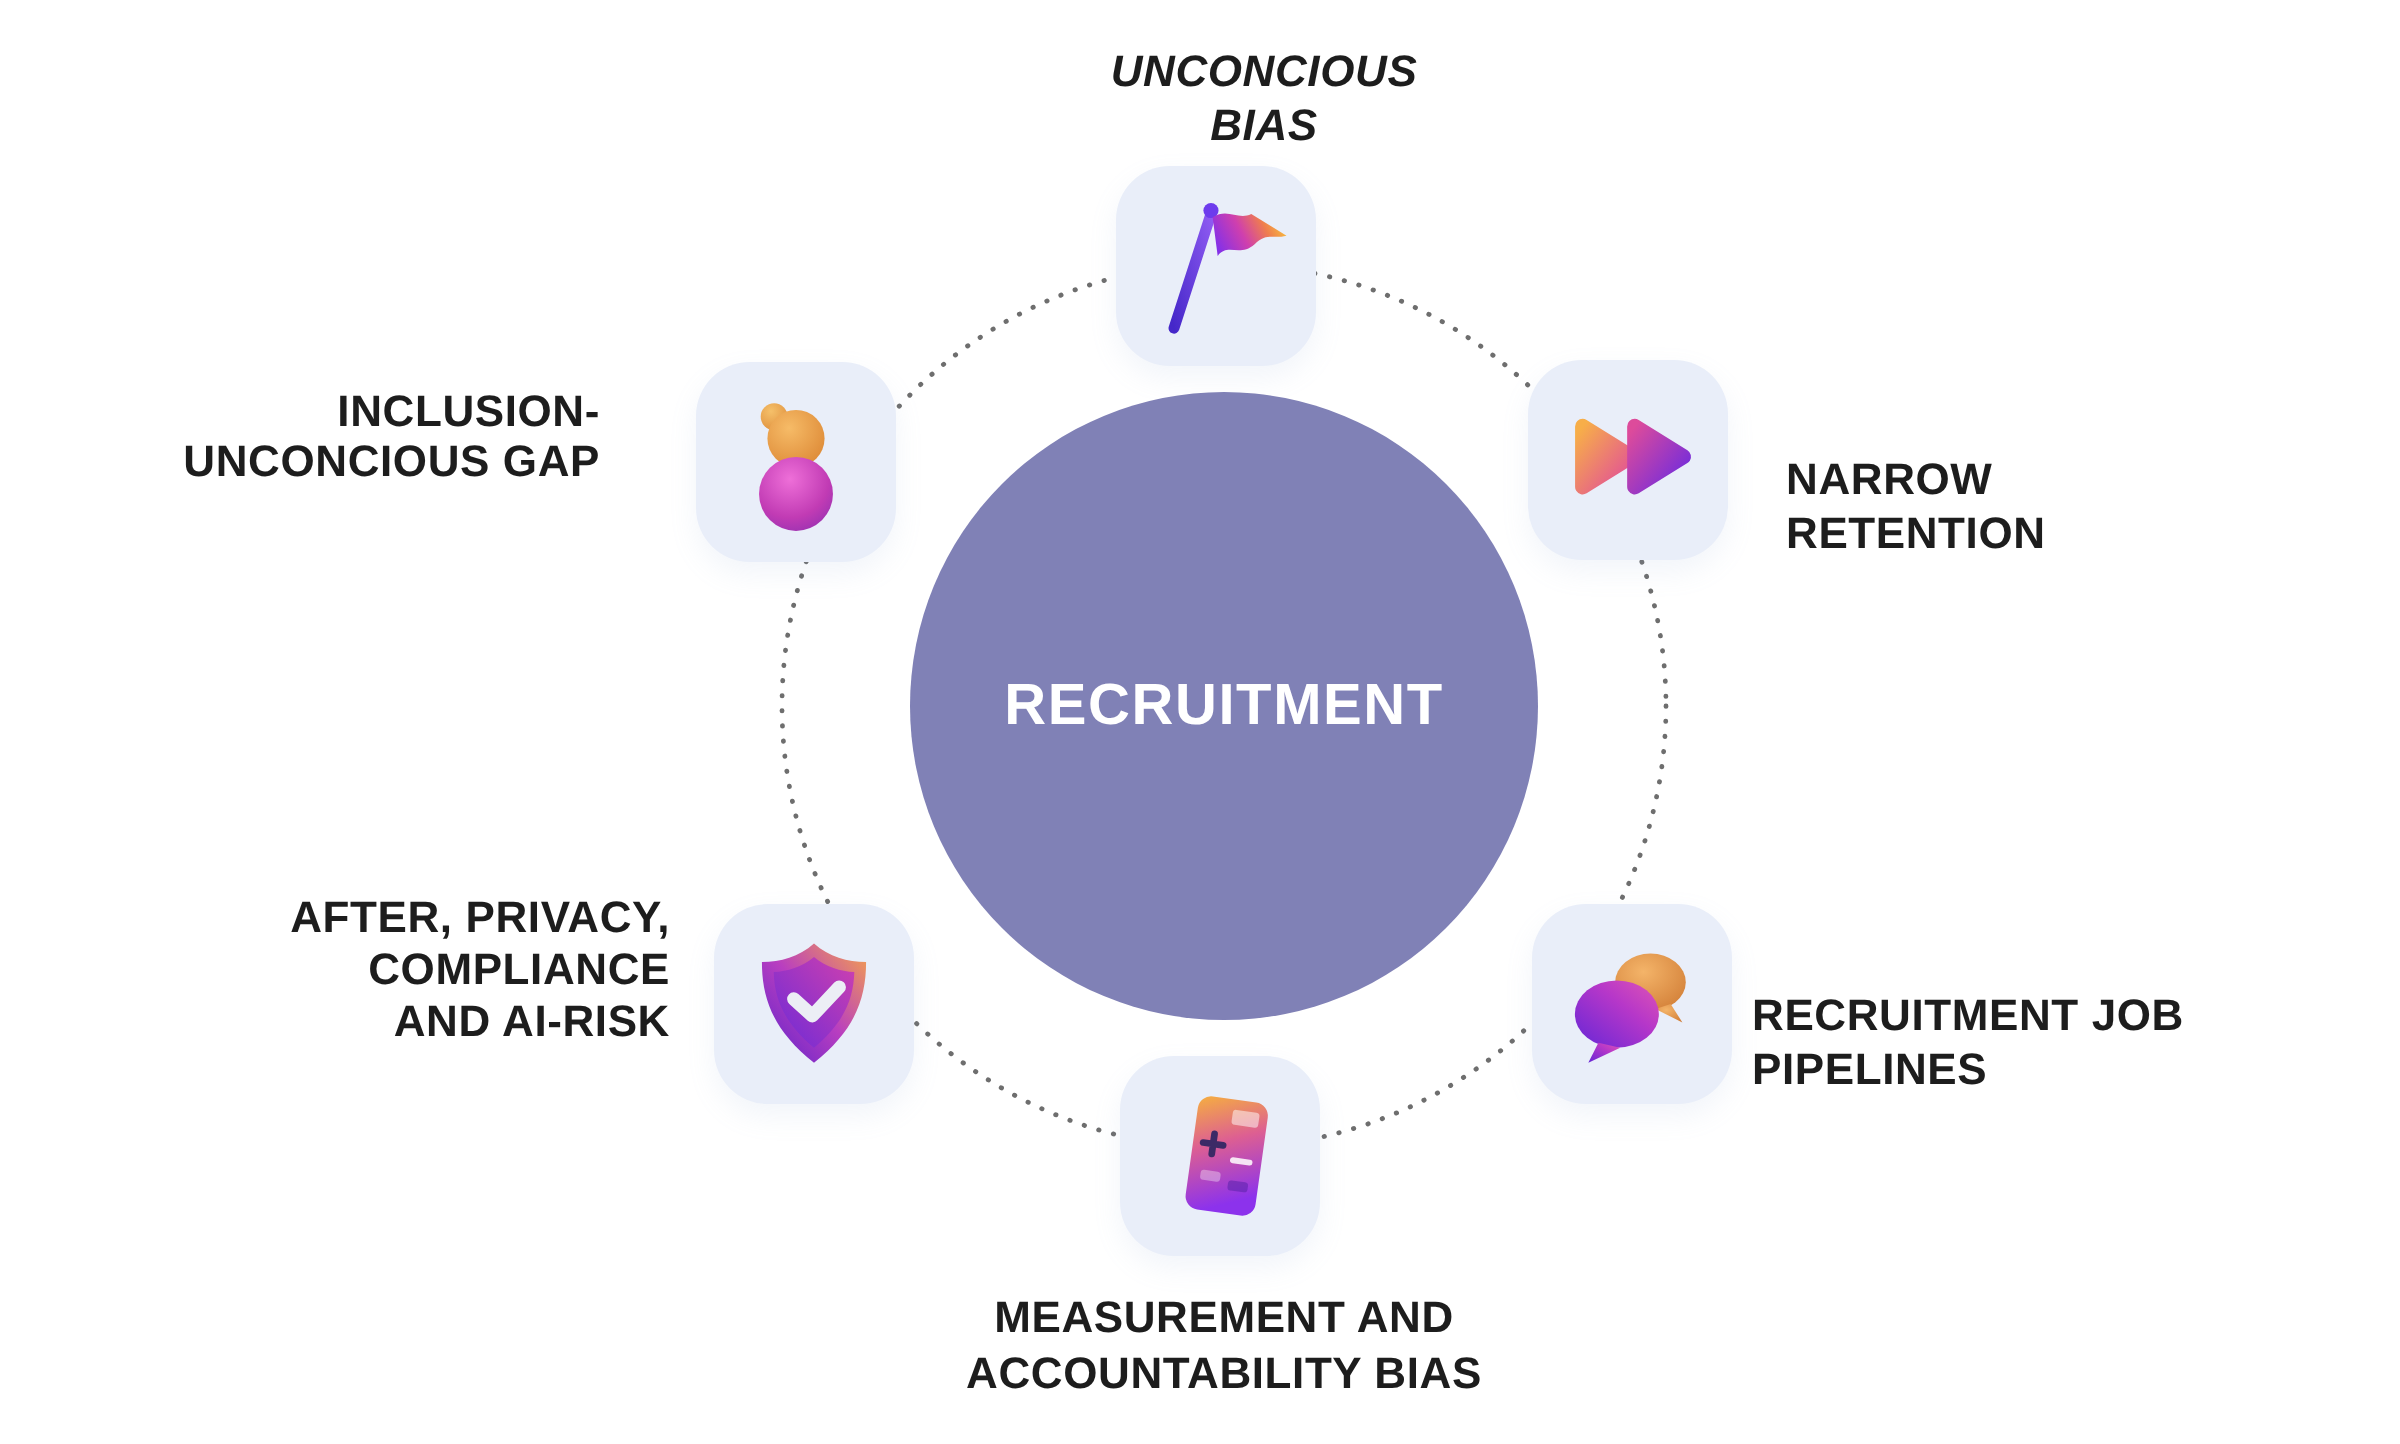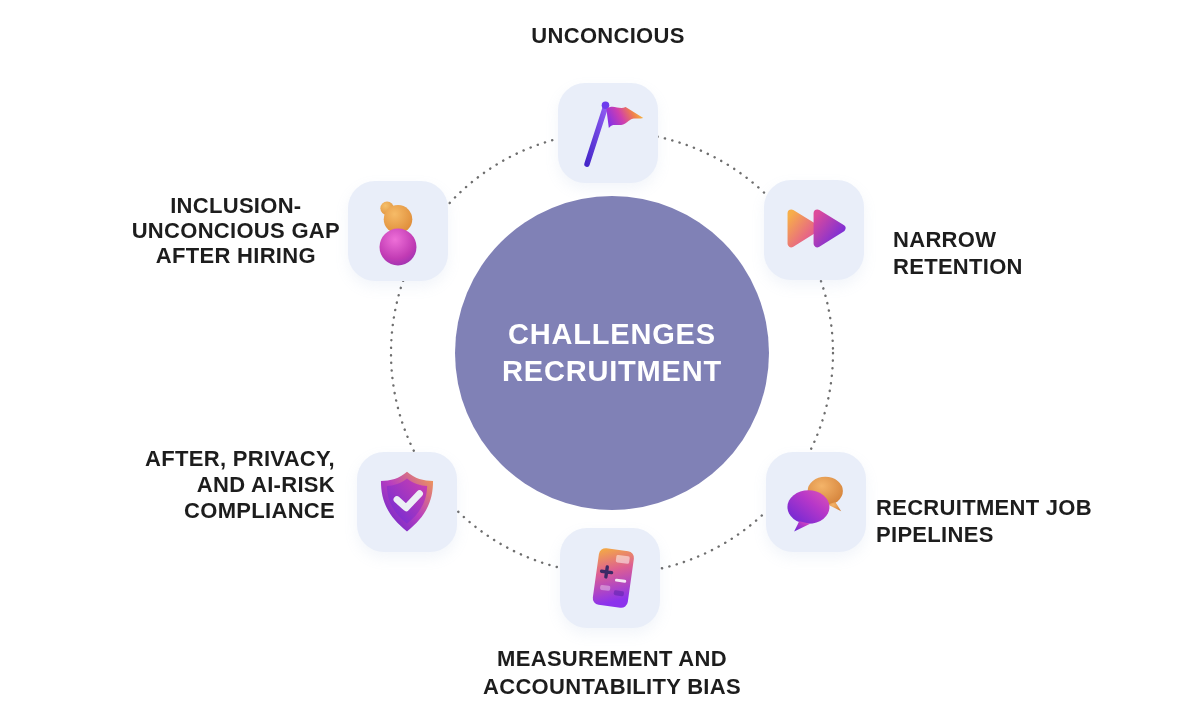"UNCONCIOUS" .lbl-bias { font-style: none -> italic; left: 408px -> 432px }
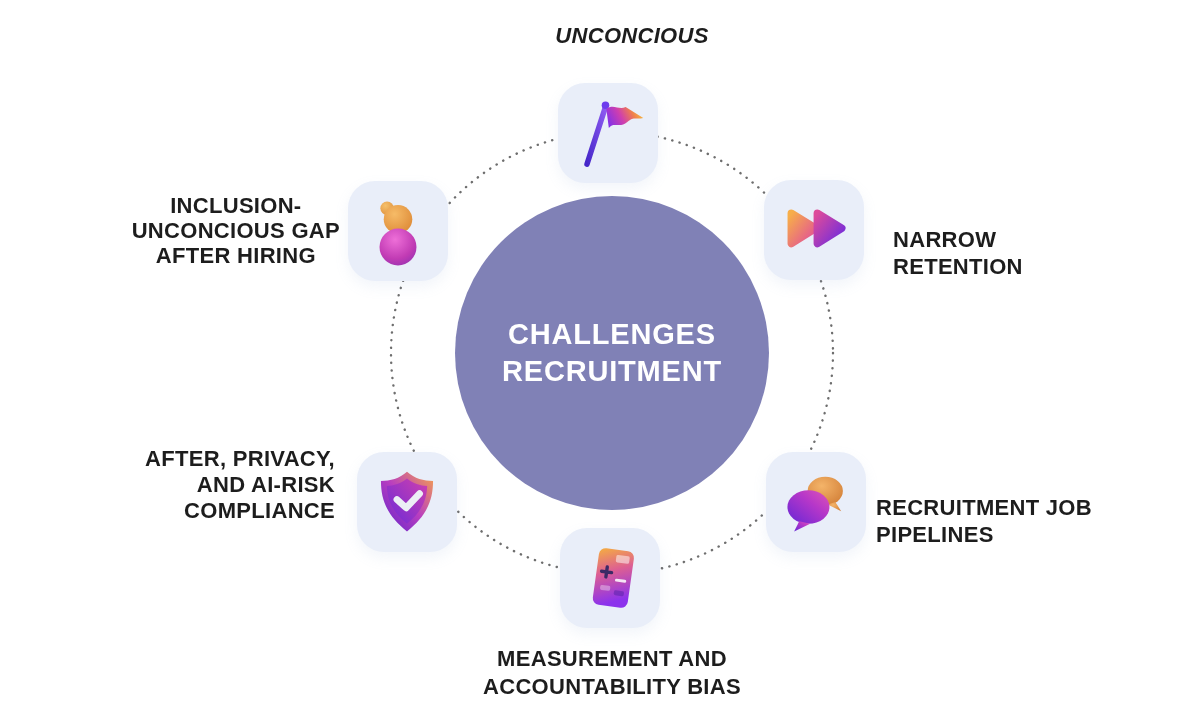"BIAS" span { html: none -> <span>BIAS</span> }
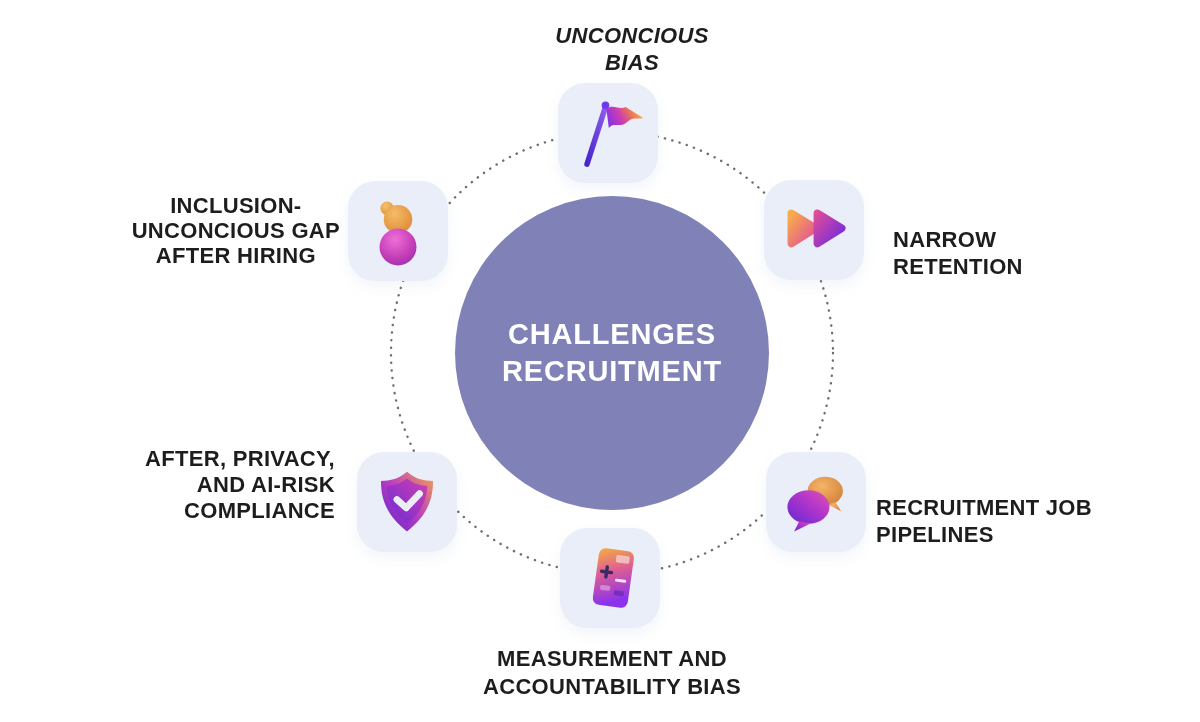"INCLUSION-" .lbl-inclusion { right: 860px -> 900px; text-align: center -> right }
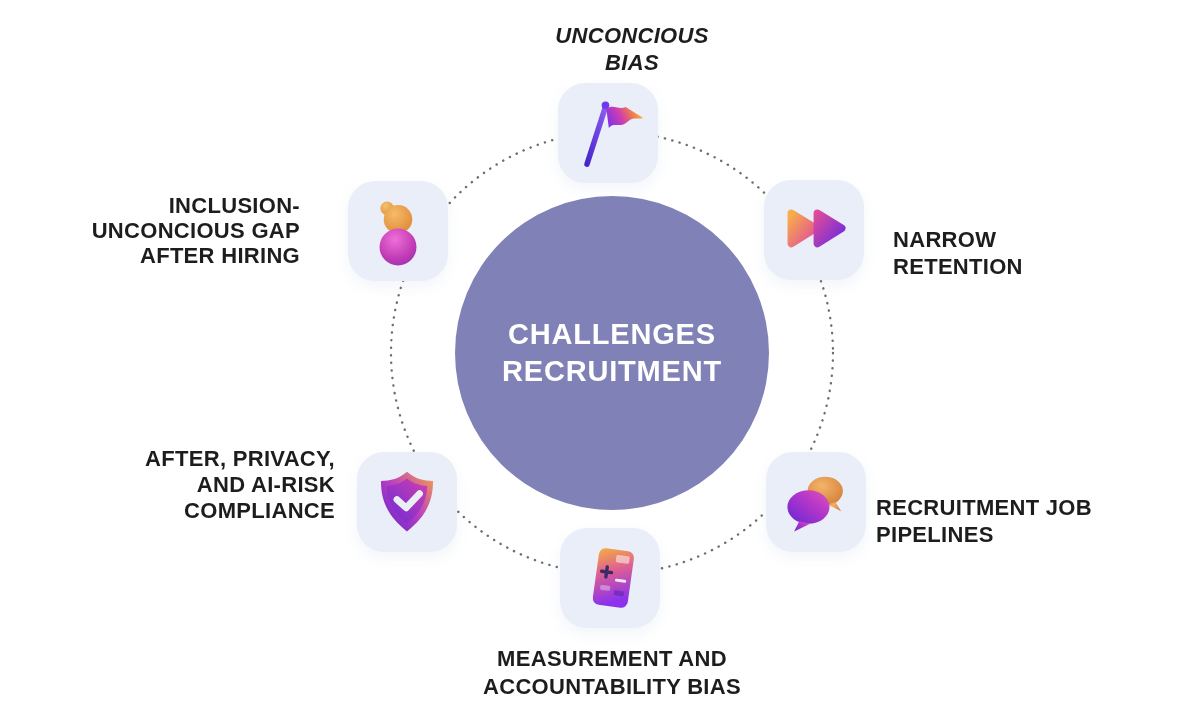"AFTER HIRING" span { html: <span>AFTER HIRING</span> -> none }
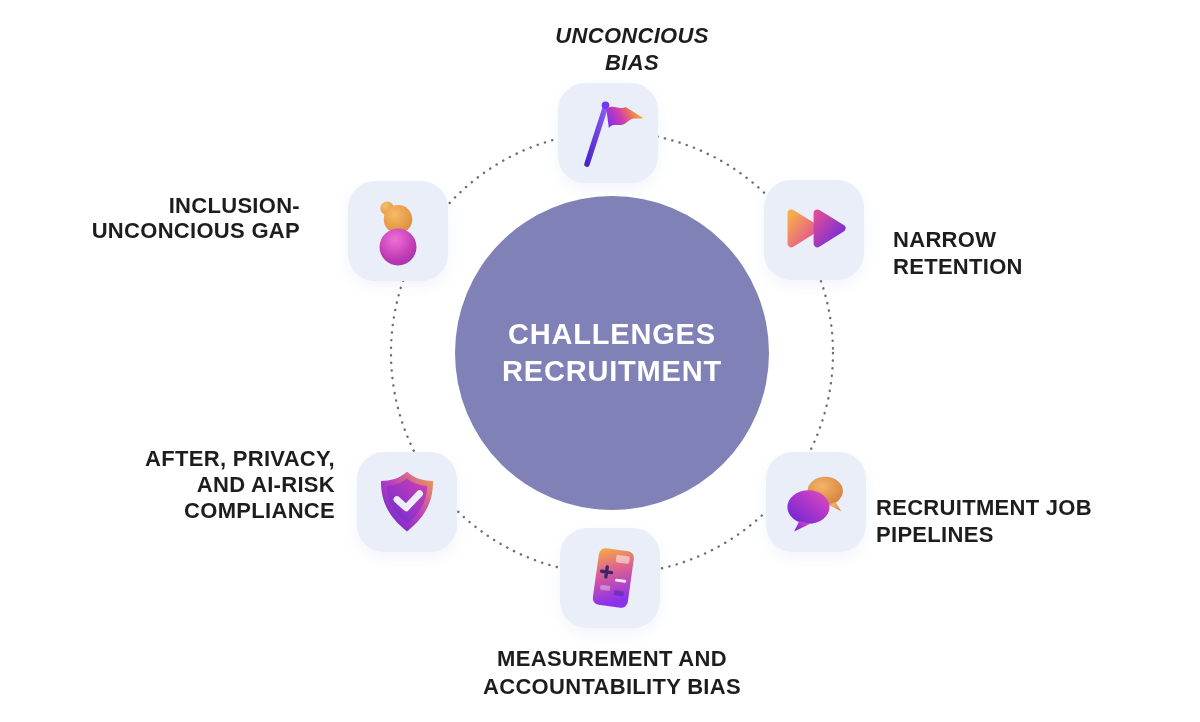"CHALLENGES" span { html: <span>CHALLENGES</span> -> none }
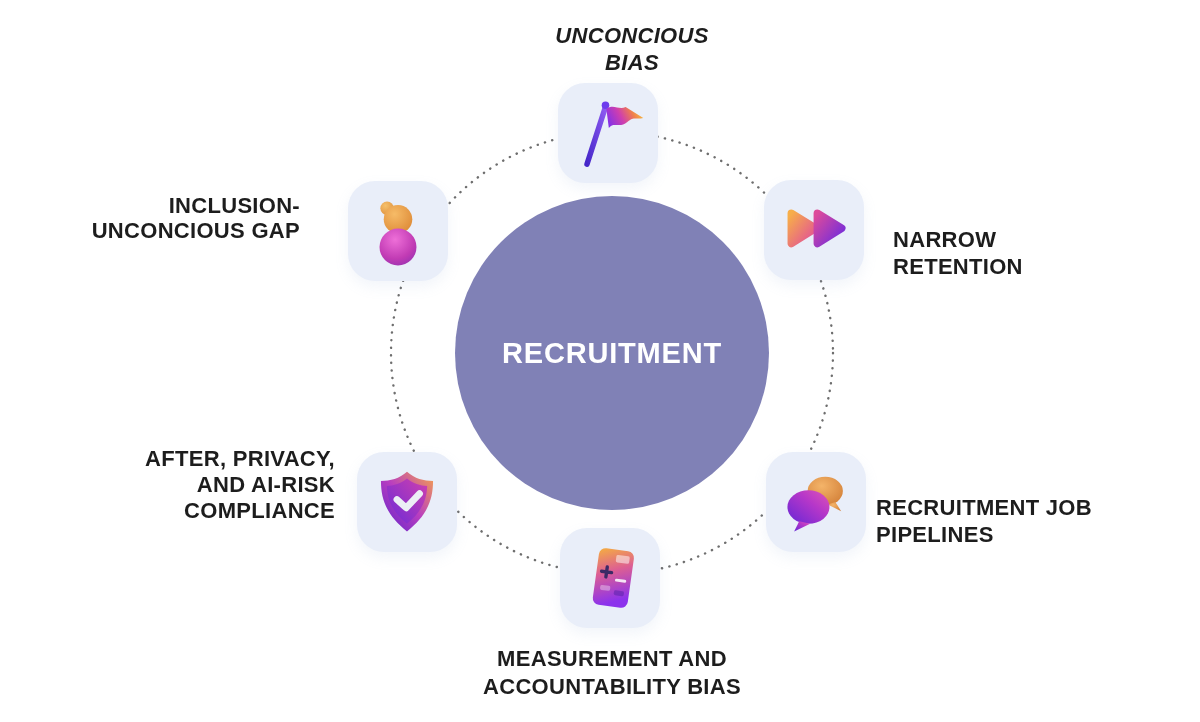"AND AI-RISK" span { order: before "COMPLIANCE" -> after "COMPLIANCE" }
